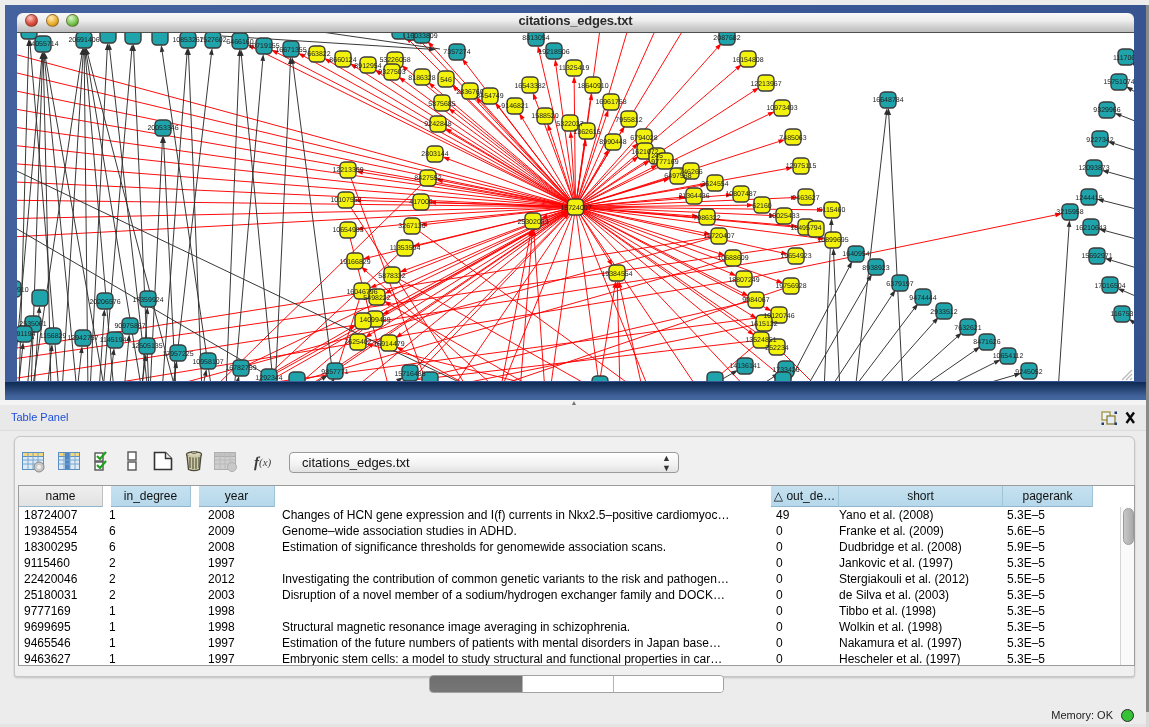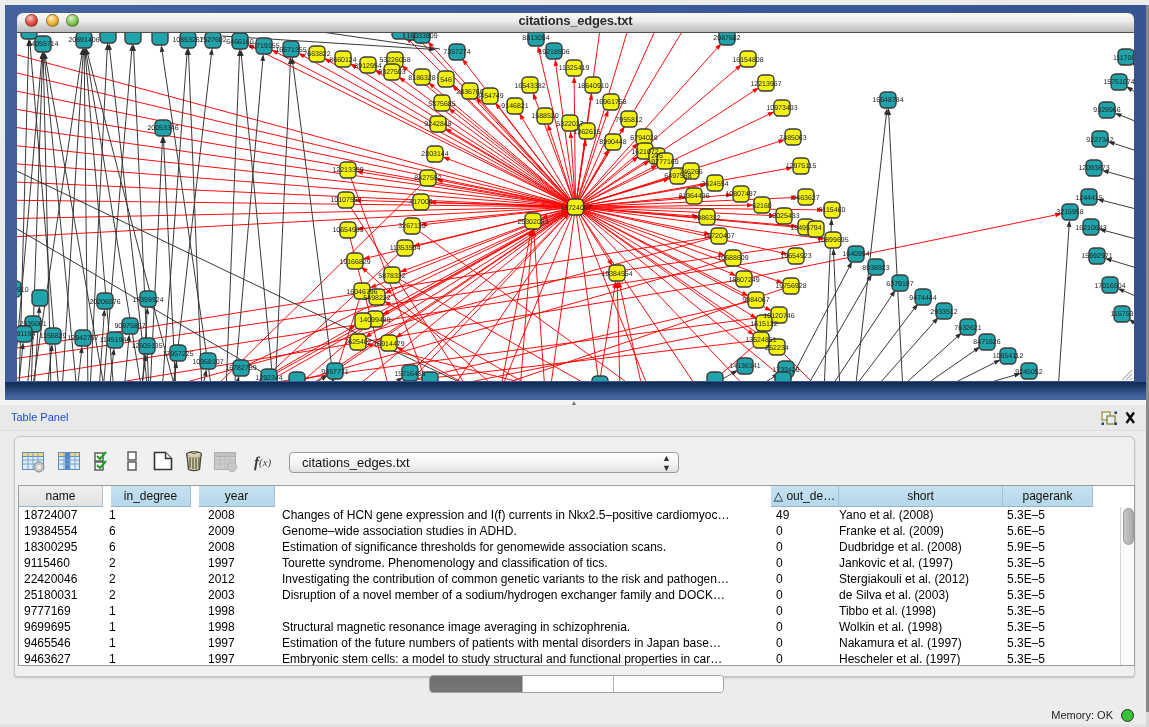"Tourette syndrome. Phenomenology and" div.c3 { html: <div>Tourette syndrome. Phenomenology and classification of tics.</div> -> none }
